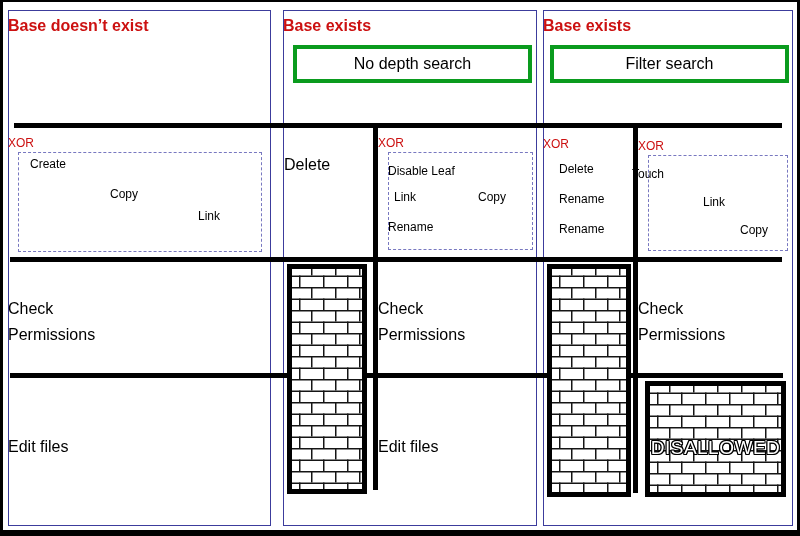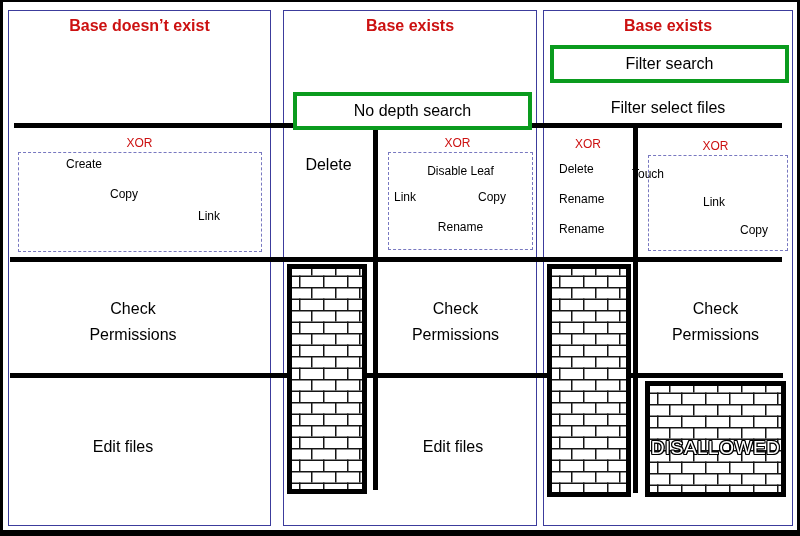"Base doesn’t exist" .ctr { text-align: center -> none }
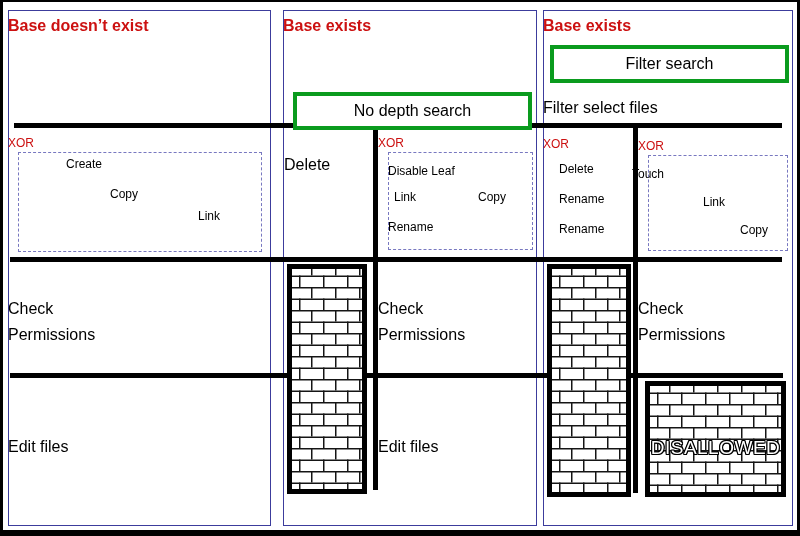"No depth search" div.gbox { margin-top: 47px -> none }
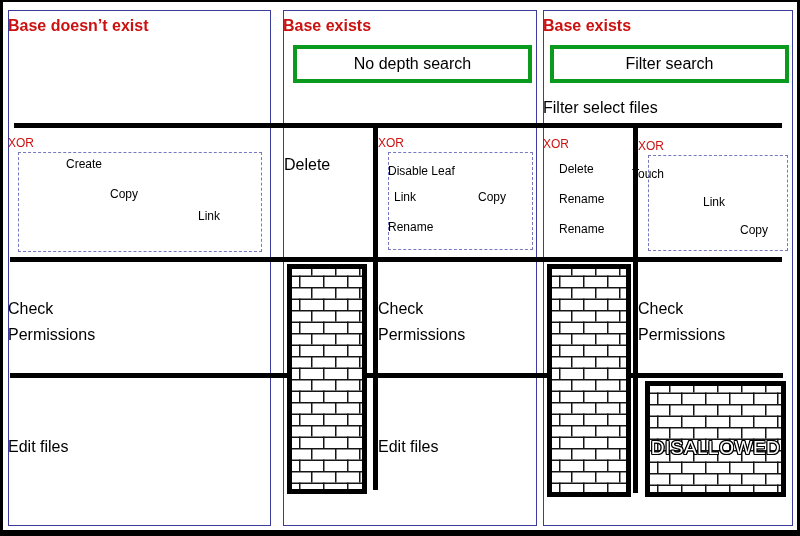"Filter select files" div.t { html: <div>Filter select files</div> -> none }
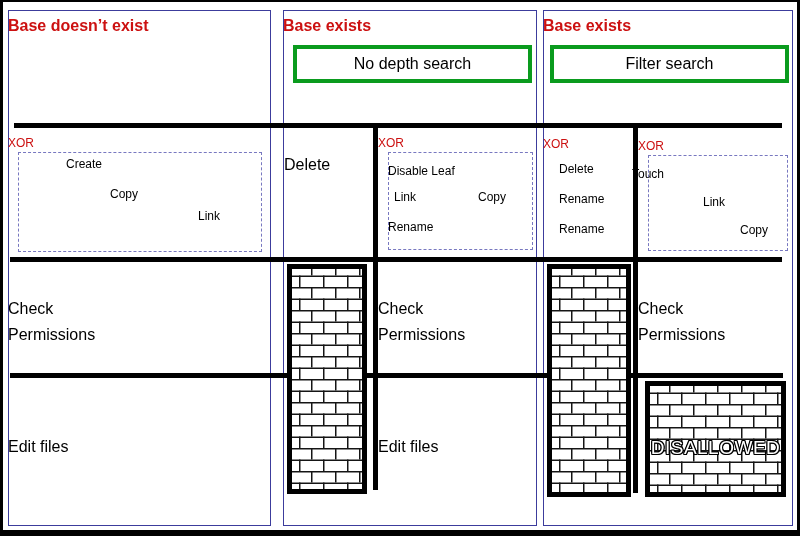"Create" div.t { margin-left: 36px -> none }
